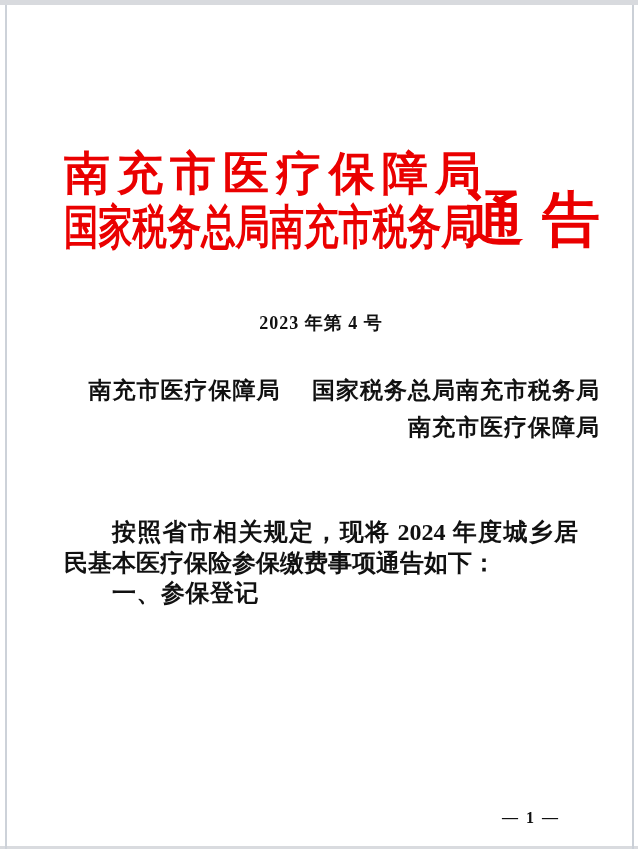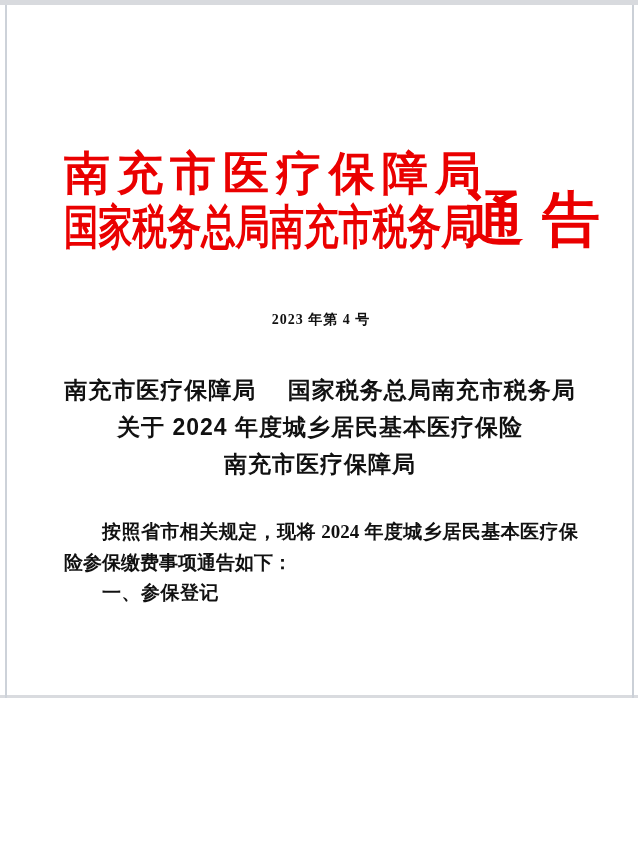"南充市医疗保障局" .page { height: 698px -> 849px }
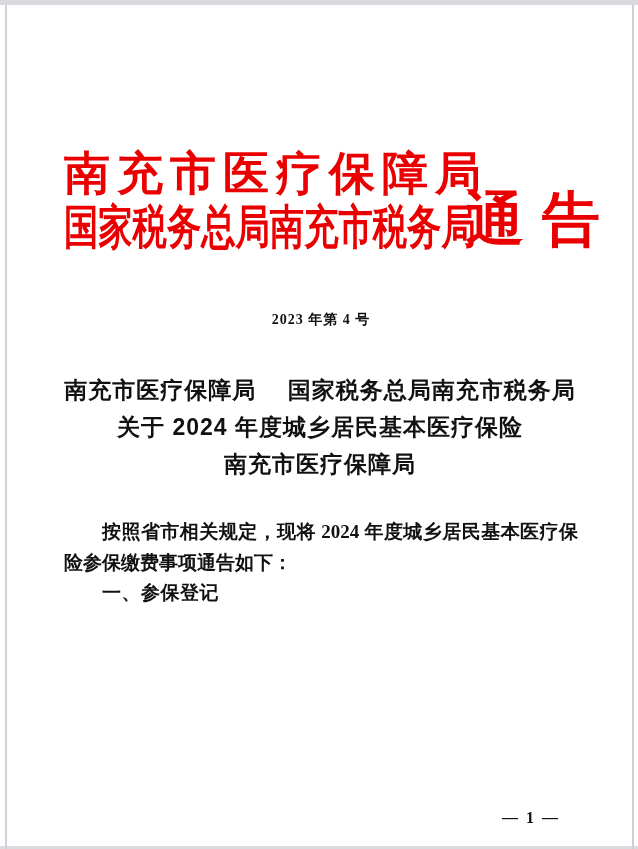"2023 年第 4 号" .issue-no { font-size: 14px -> 18px }
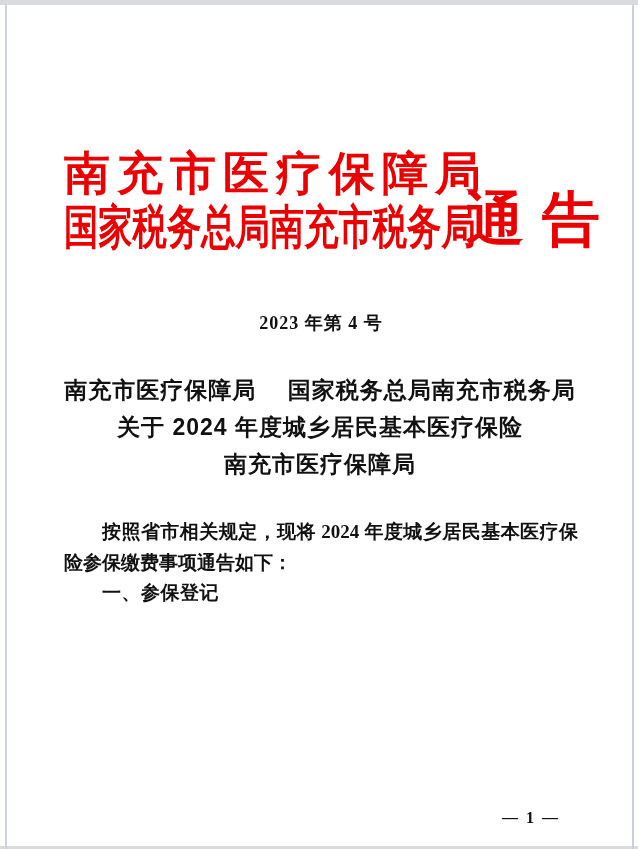"南充市医疗保障局 国家税务总局南充市税务局" .doc-title { text-align: center -> right }
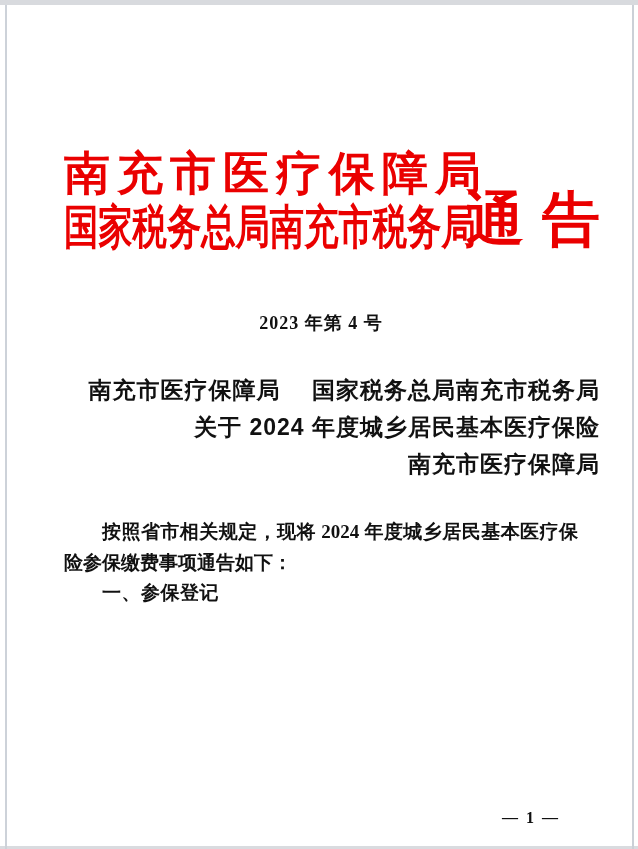"关于 2024 年度城乡居民基本医疗保险" div { html: <div>关于 2024 年度城乡居民基本医疗保险</div> -> none }
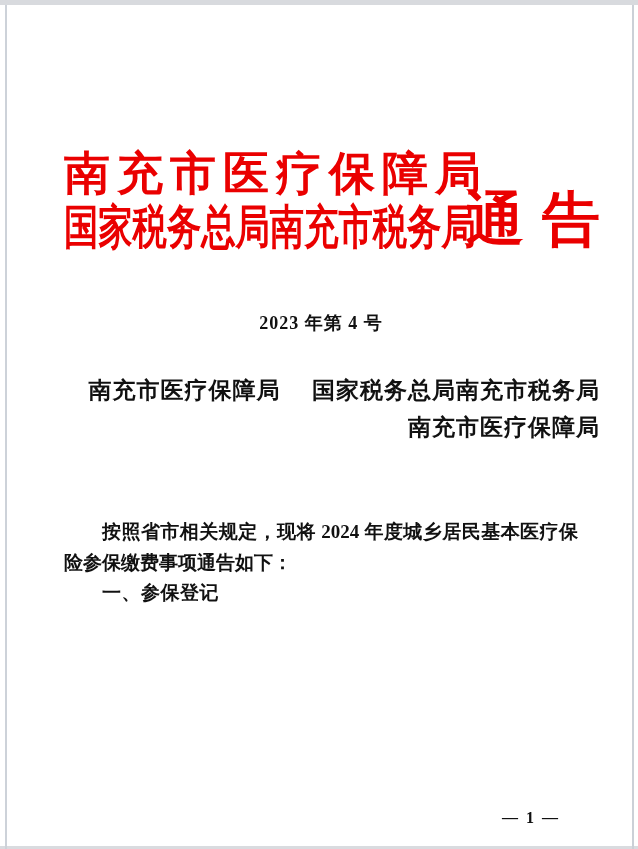"按照省市相关规定，现将 2024 年度城乡居民基本医疗保险参保缴费事项通告如下：" .doc-body { font-size: 19px -> 24px }
